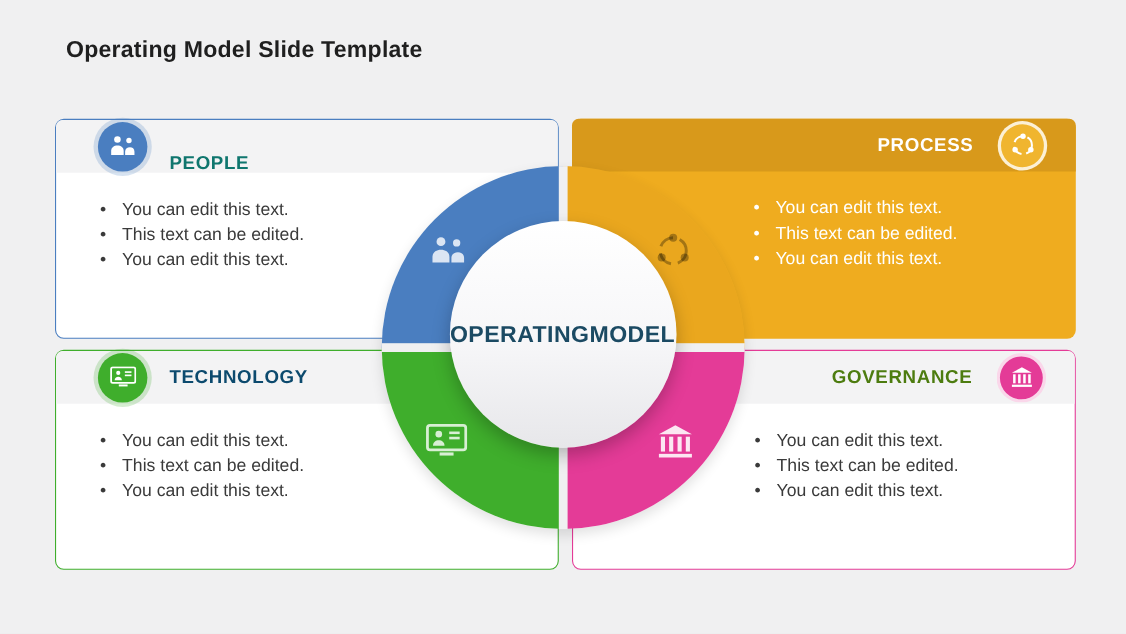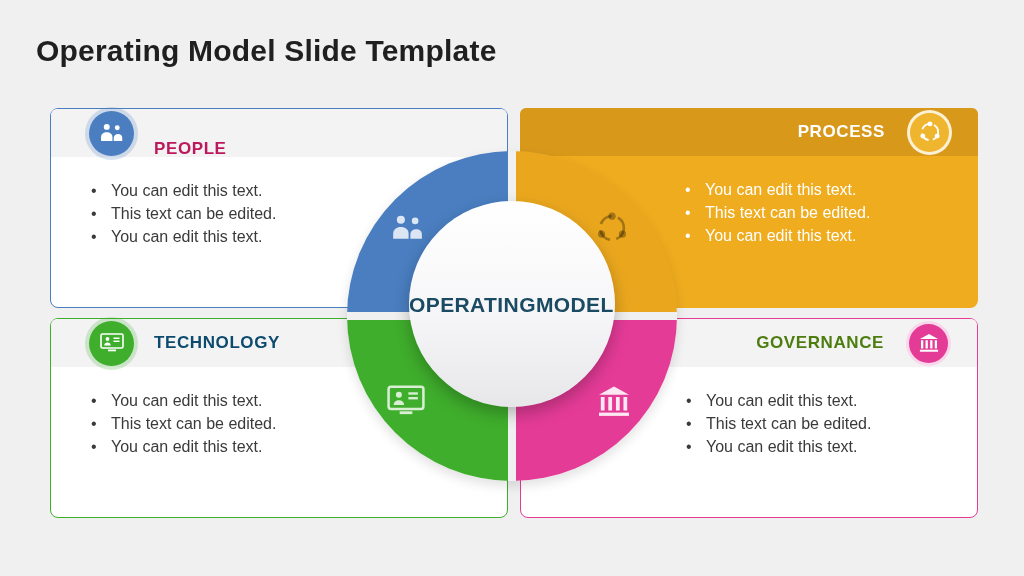"Operating Model Slide Template" .title { font-size: 30px -> 21px; left: 36px -> 60px }
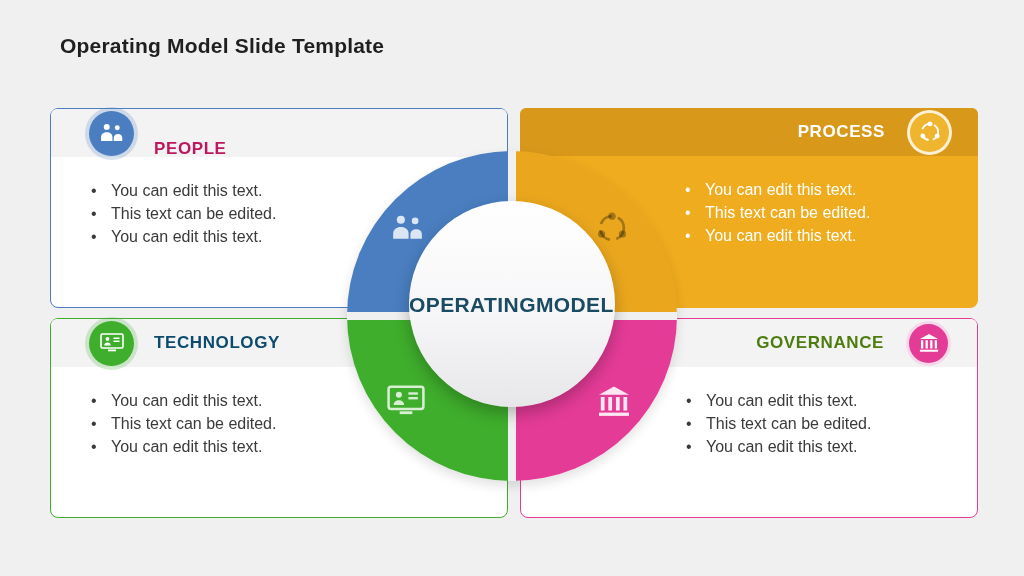"PEOPLE" .label-blue { color: #be185d -> #0f766e }
